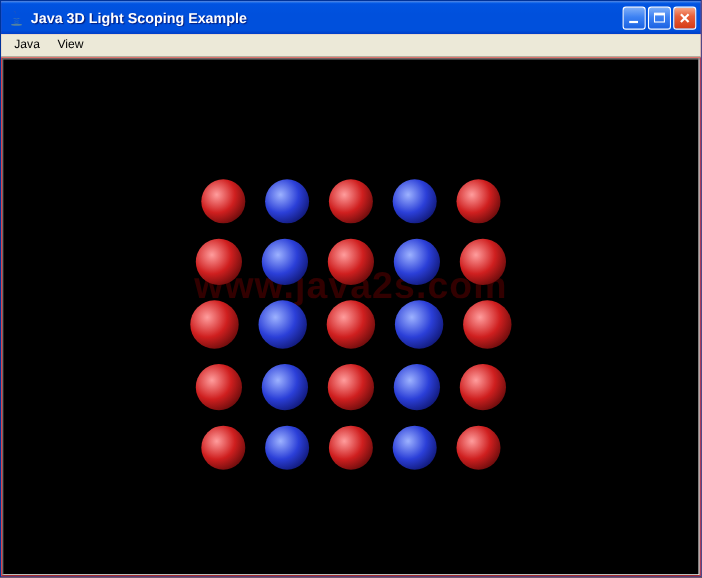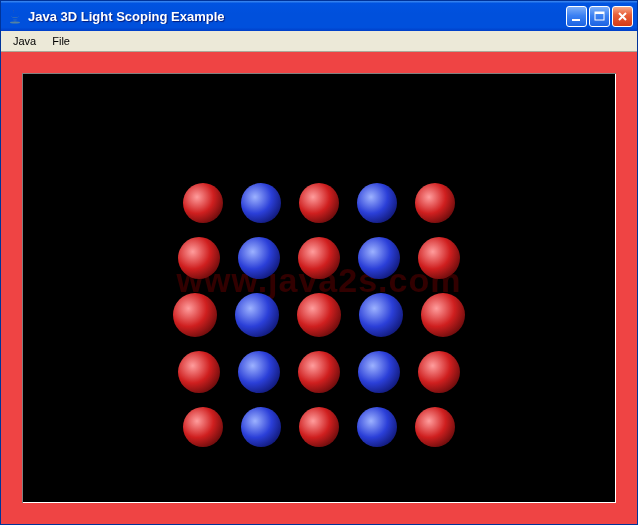"File" div.menu-item { text: File -> View }
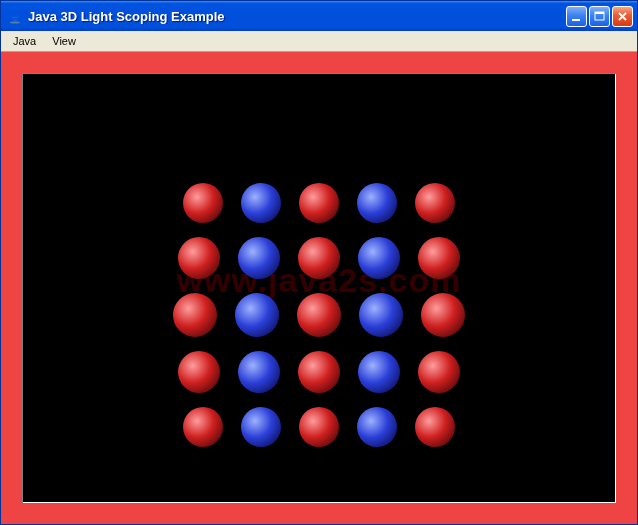"www.java2s.com" .content { margin: 21px -> 1px }
